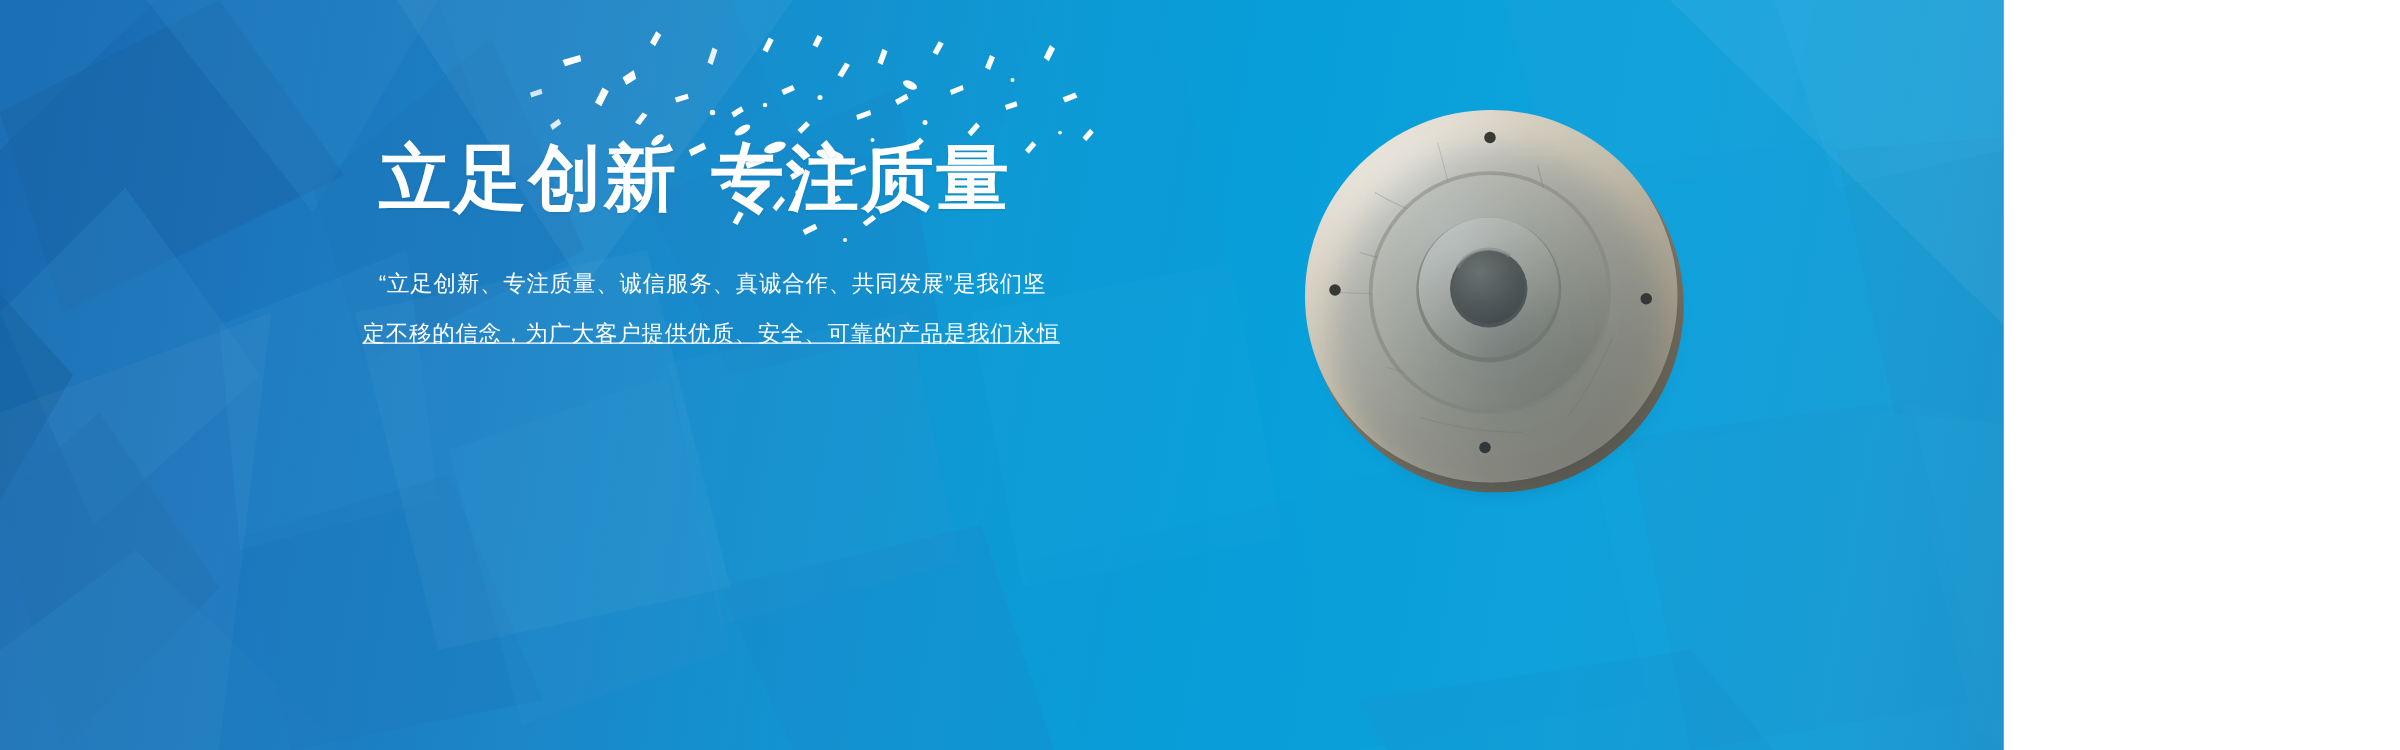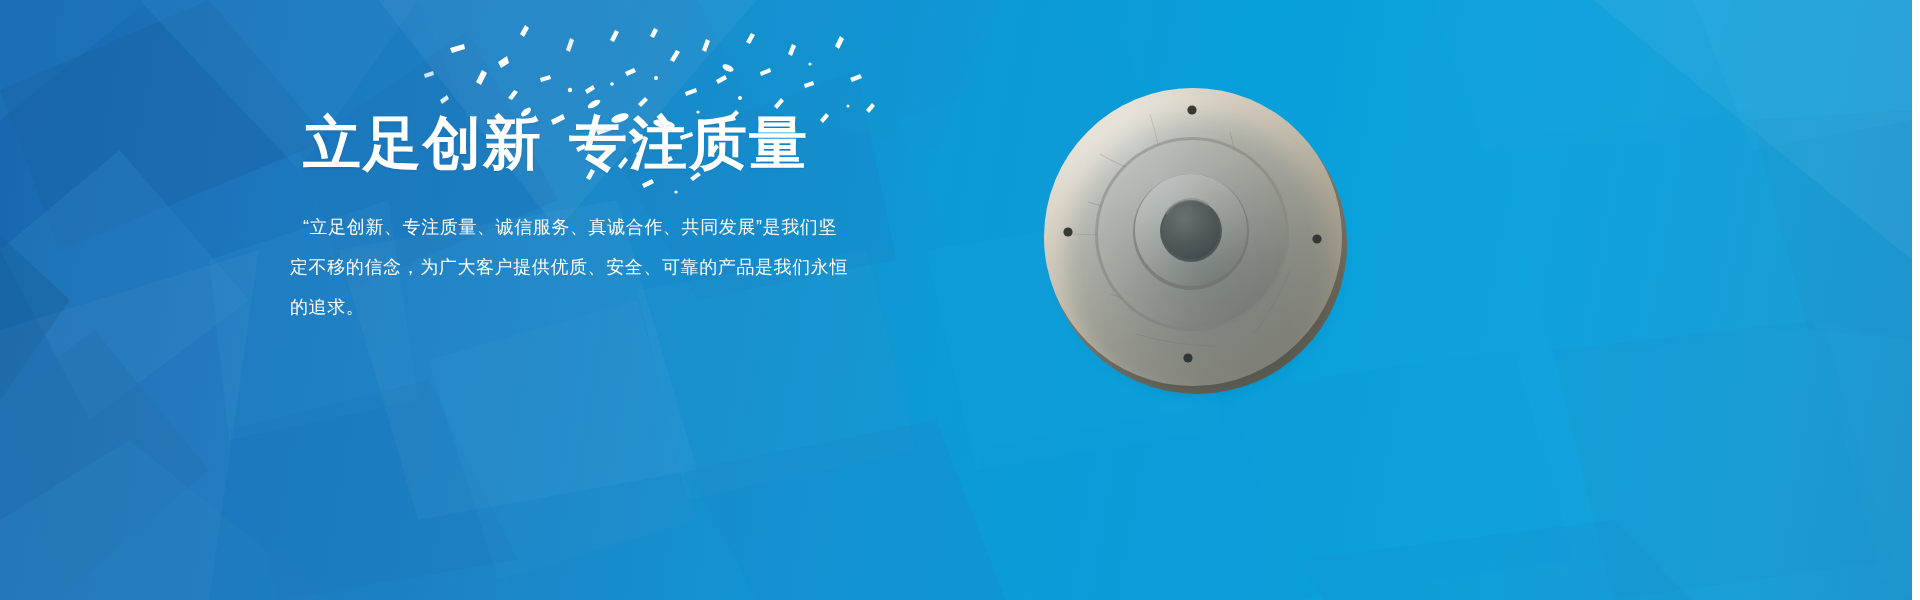"立足创新 专注质量" .banner { width: 1912px -> 1603px }
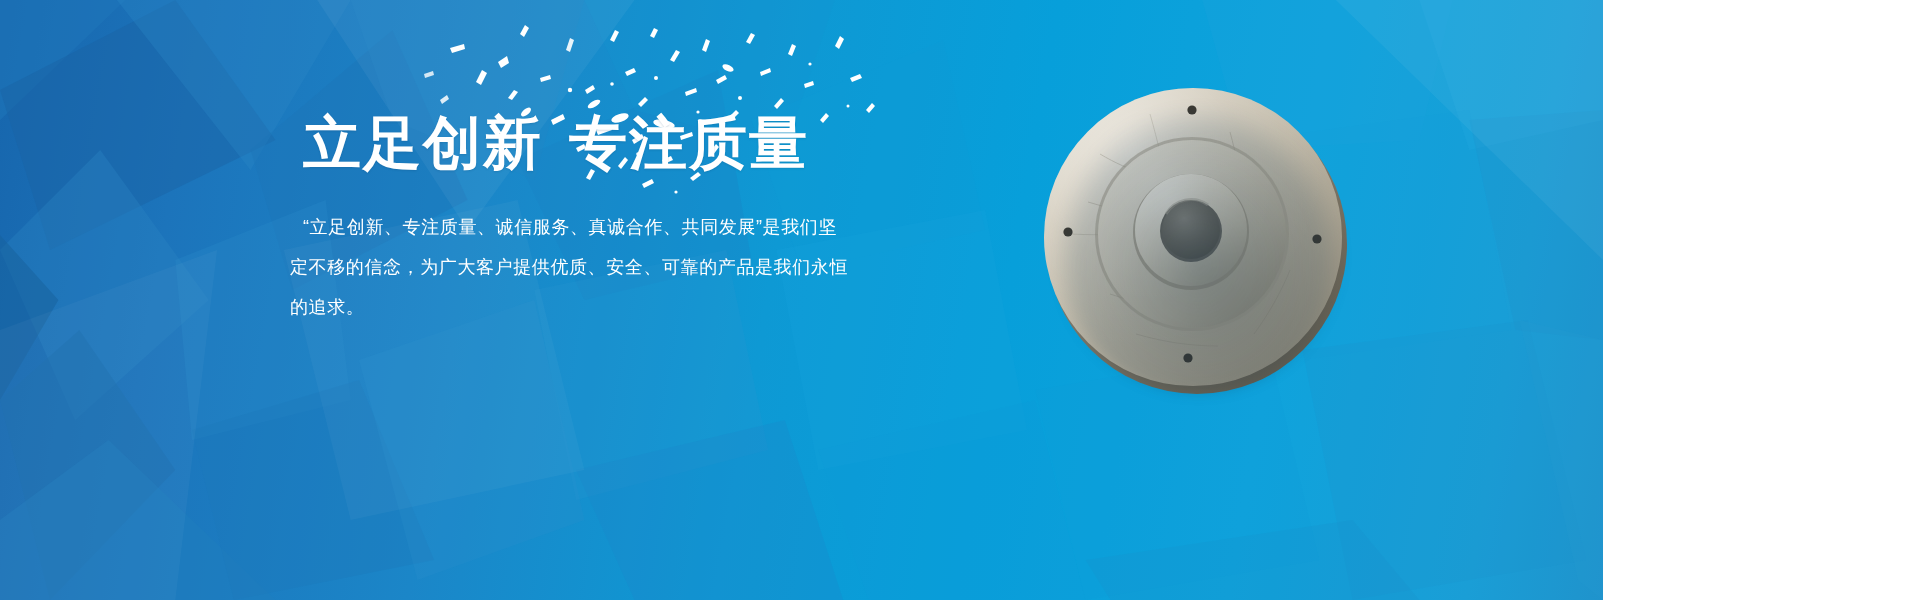"定不移的信念，为广大客户提供优质、安全、可靠的产品是我们永恒" .subcopy .ln.l2 { text-decoration: none -> underline }
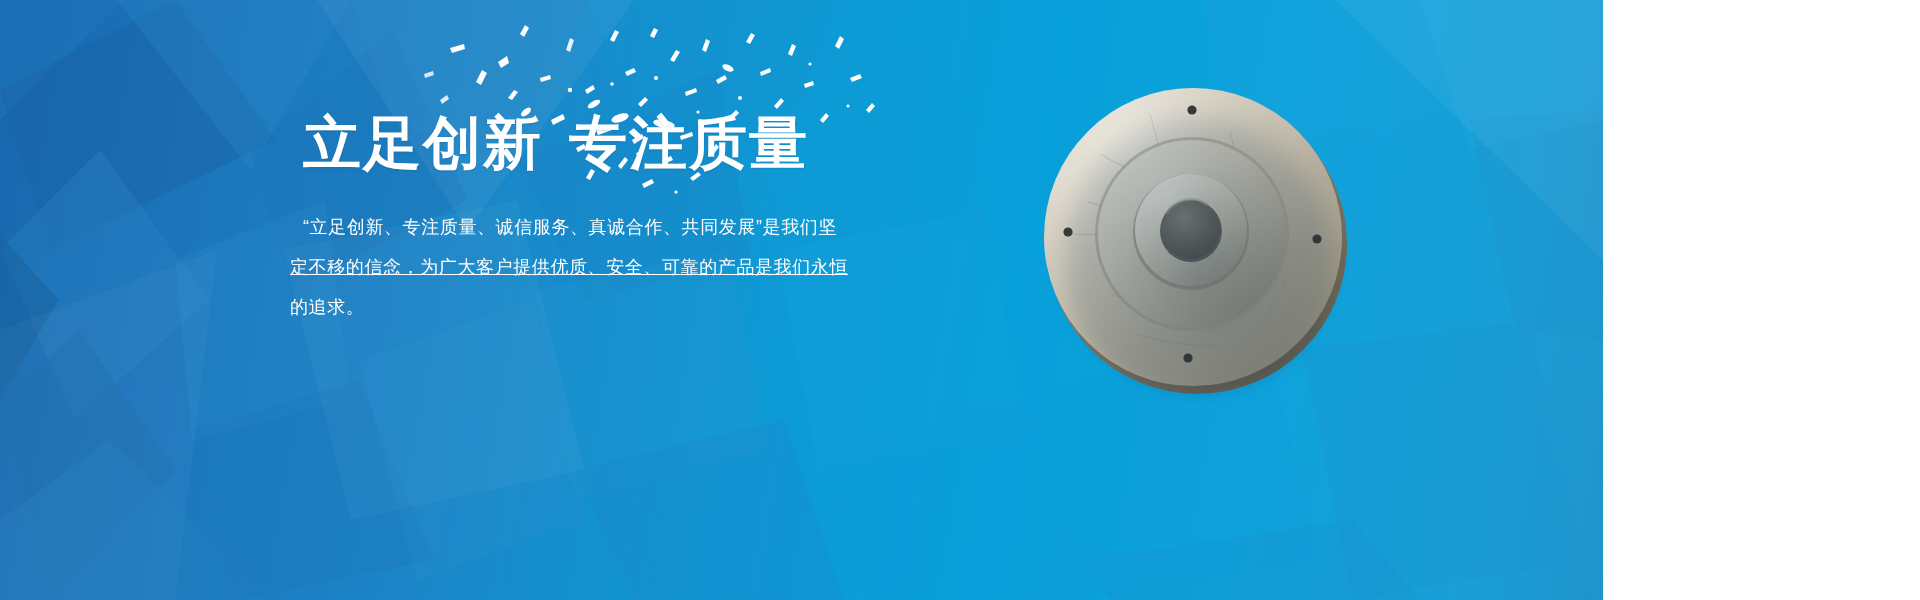"的追求。" span.ln { html: <span>的追求。</span> -> none }
